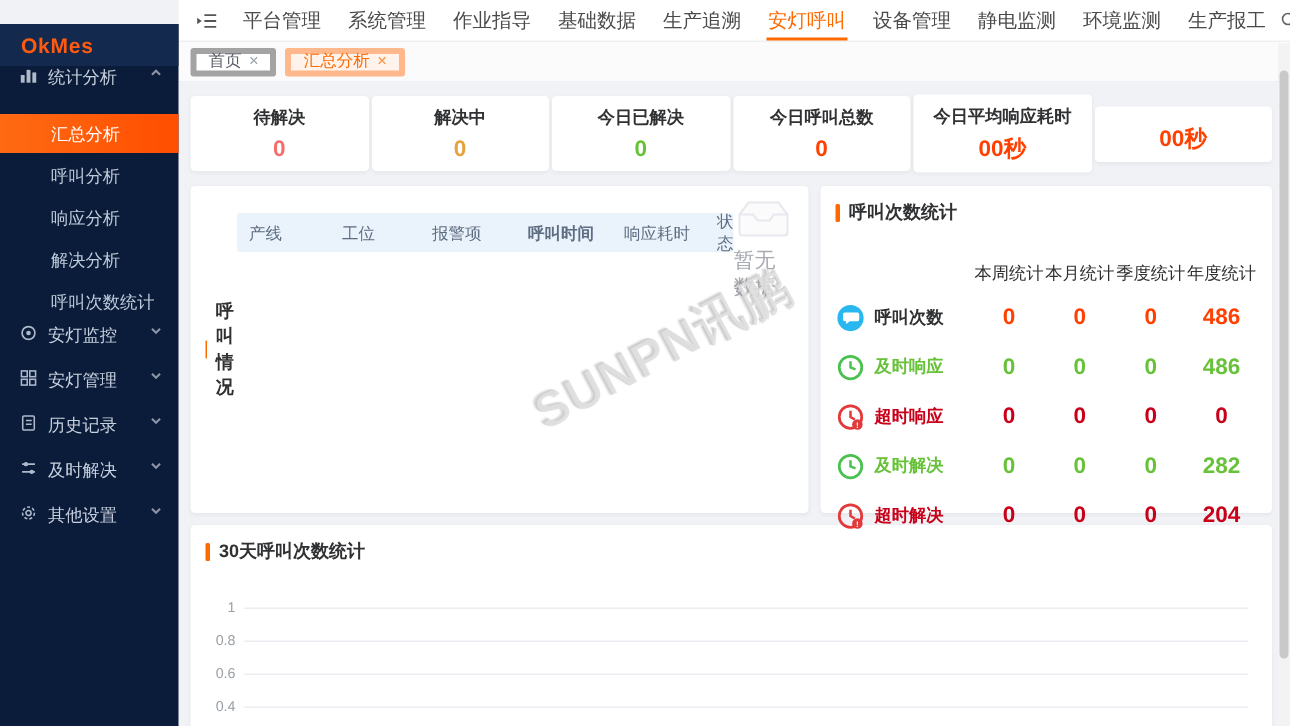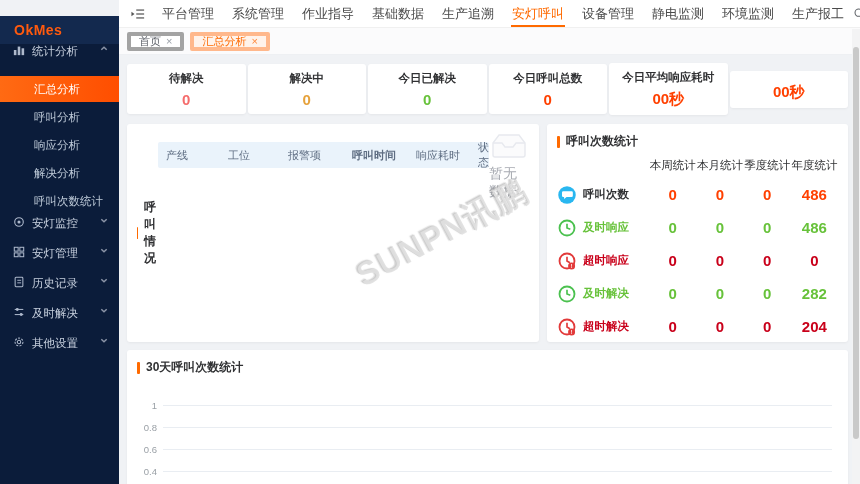"本周统计" .sg-head { margin-top: 2px -> 19px }
